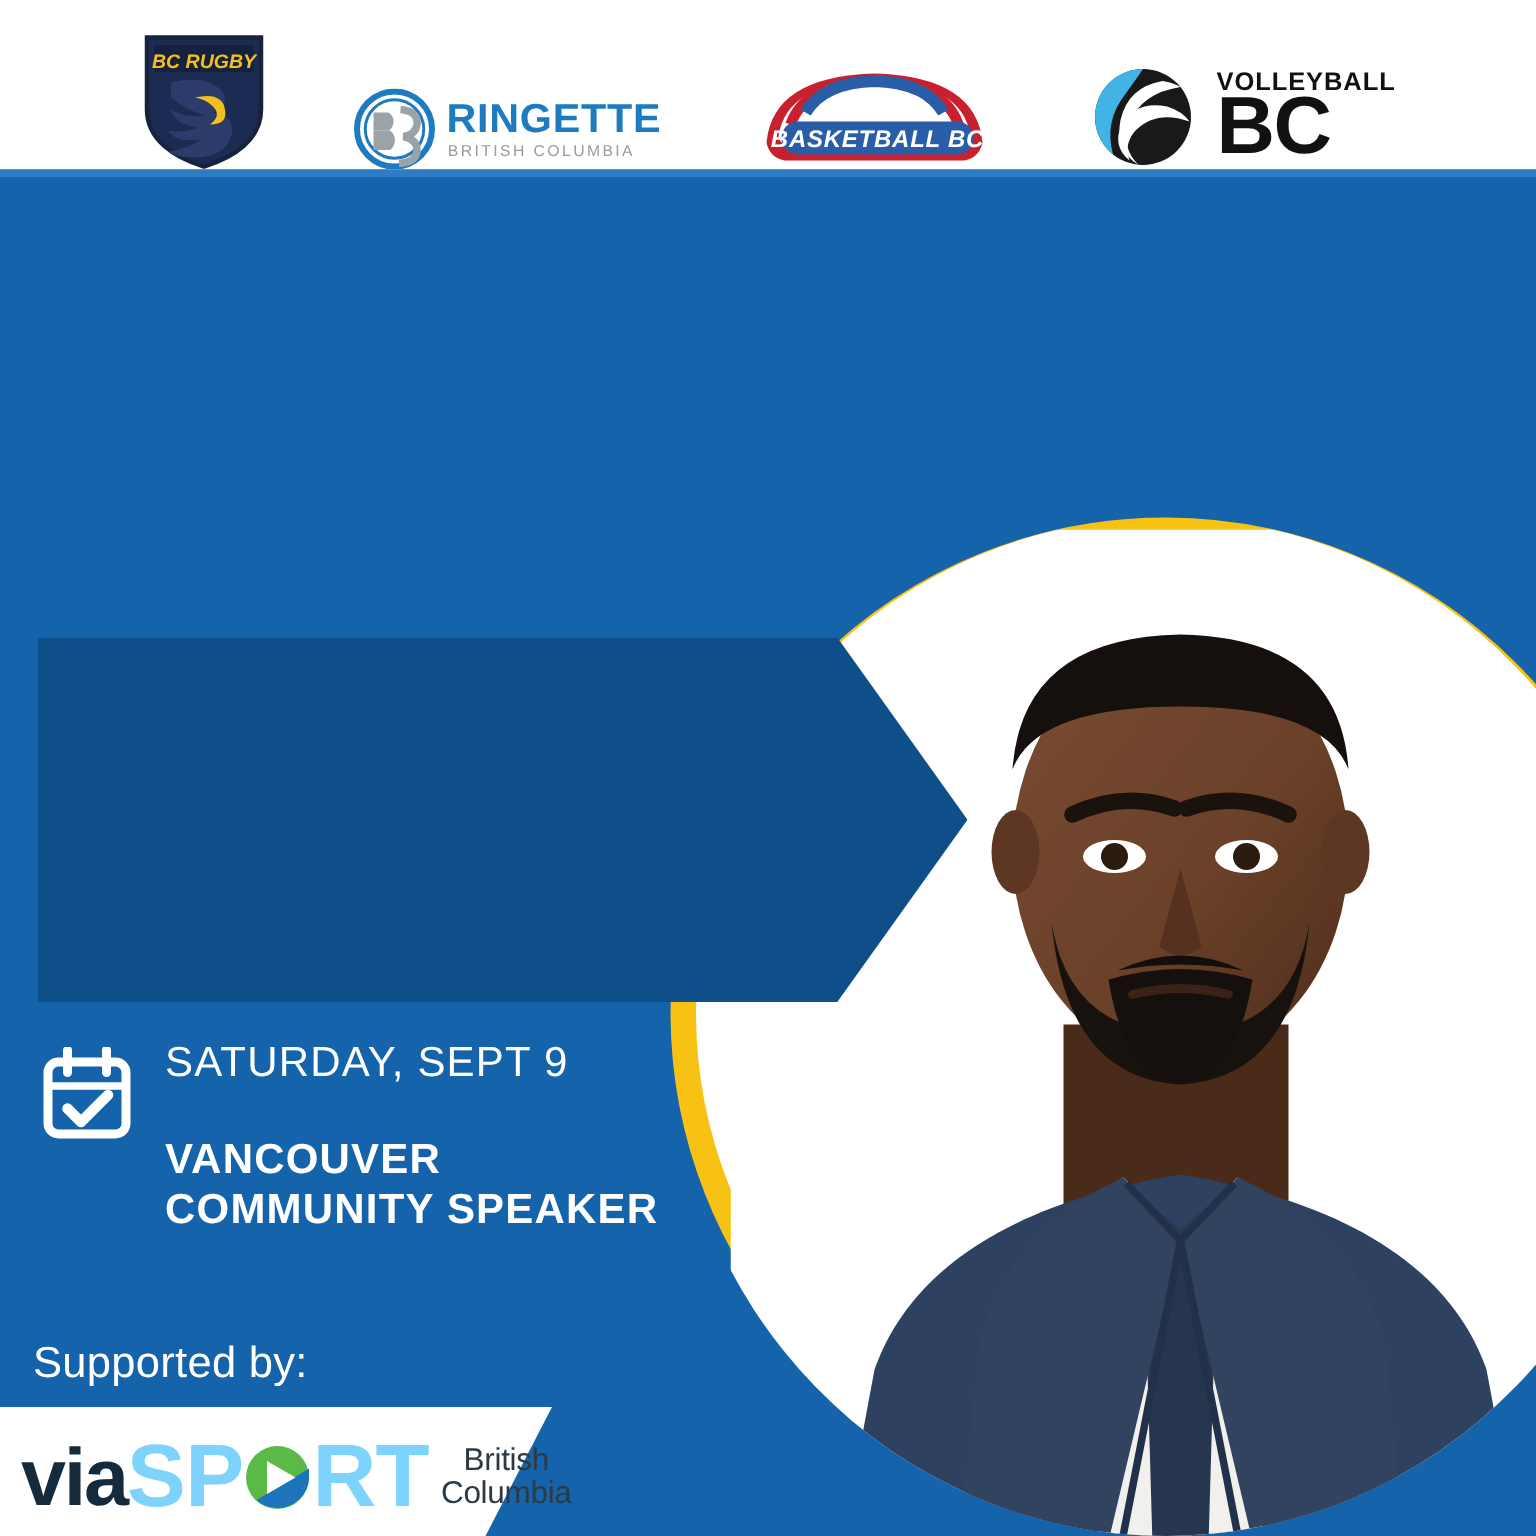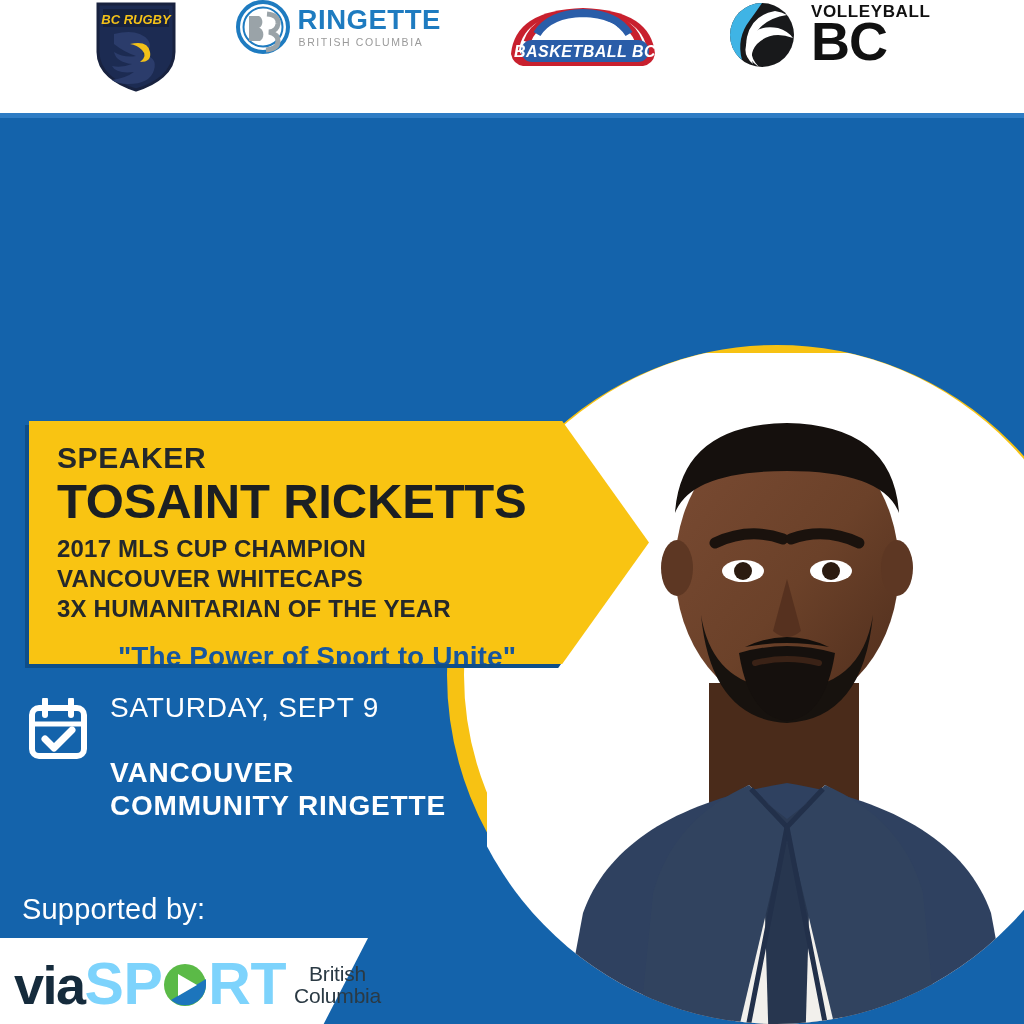"BC RUGBY" .logobar { align-items: flex-start -> flex-end }
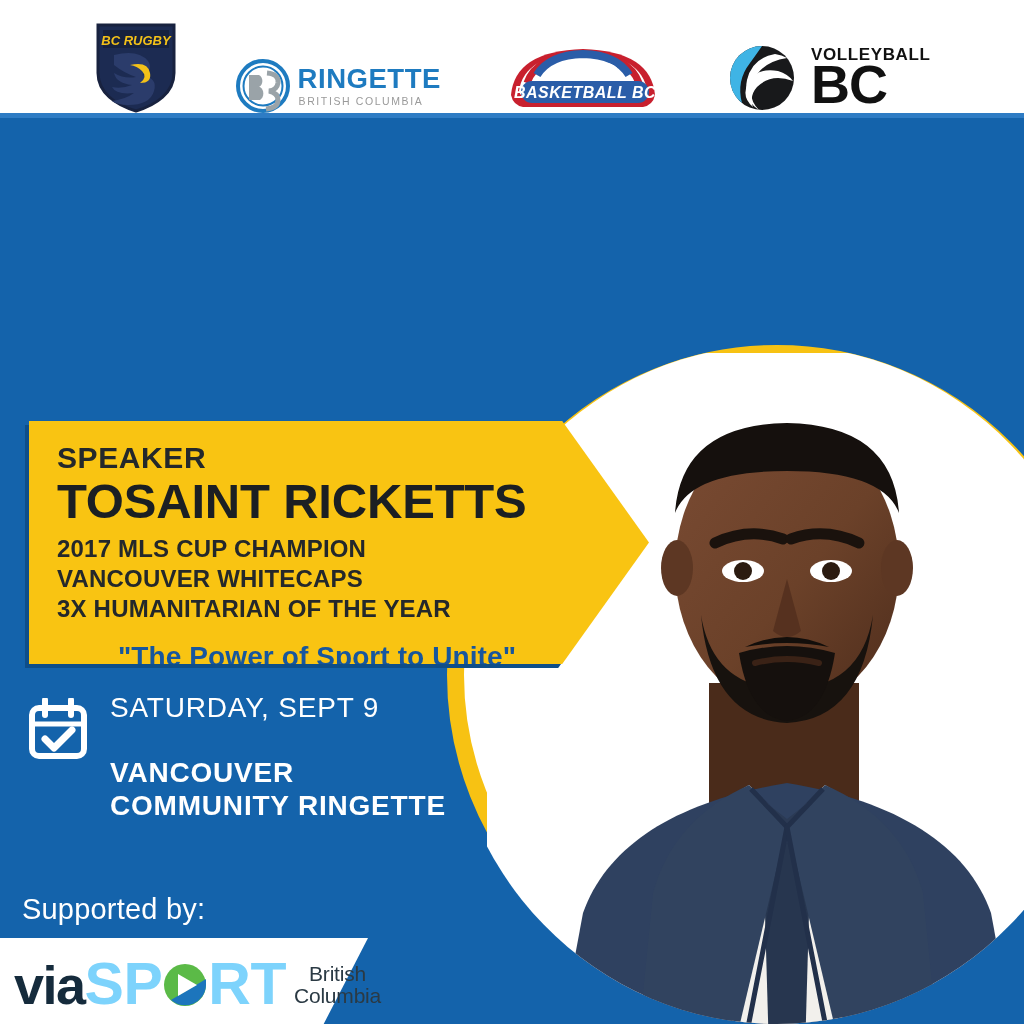"SPEAKER" div.speaker { html: <div> <div>SPEAKER</div> <div>TOSAINT RICKETTS</div> <div>2017 MLS CUP CHAMPION</div> <div>VANCOUVER WHITECAPS</div> <div>3X HUMANITARIAN OF THE YEAR</div> <div>"The Power of Sport to Unite"</div> </div> -> none }
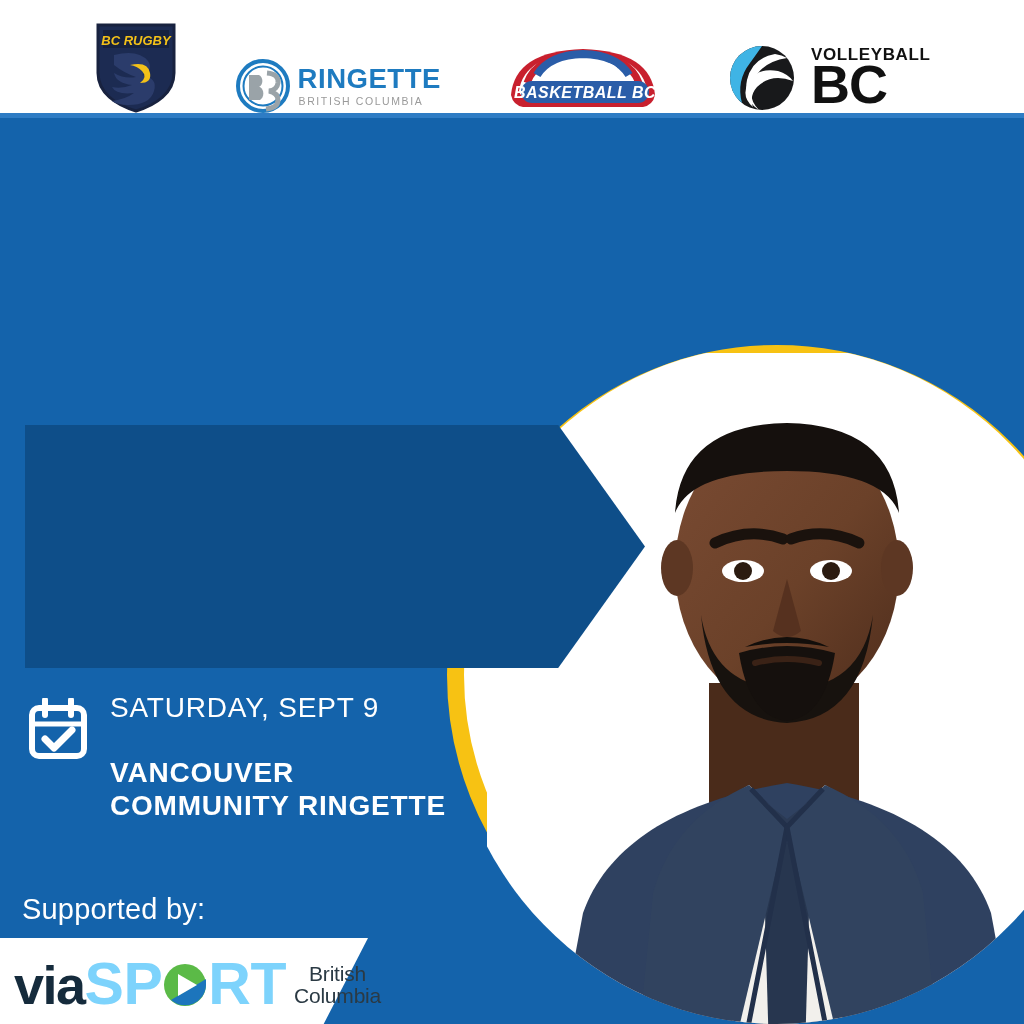"COMMUNITY RINGETTE" div.ev-venue { text: RINGETTE -> SPEAKER }
